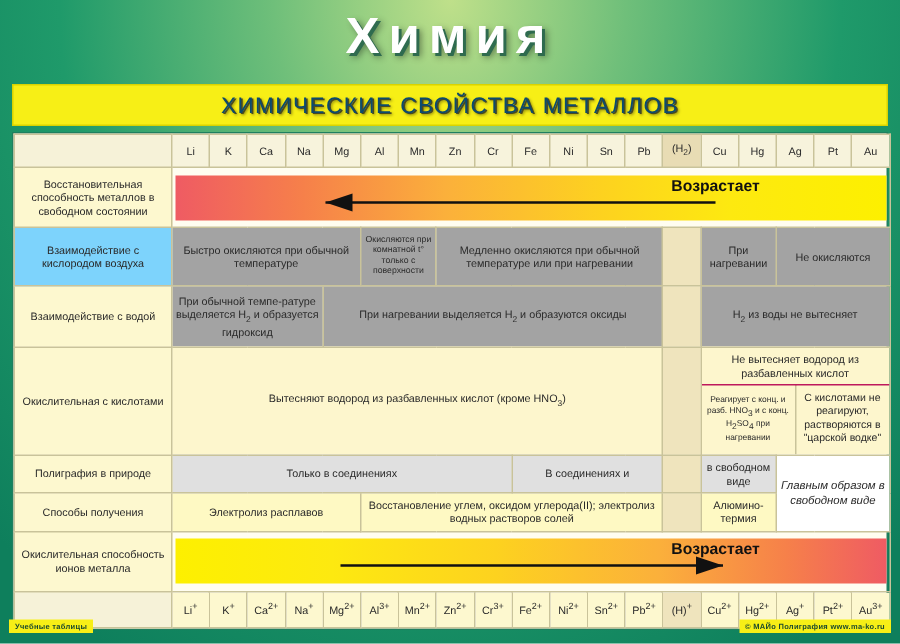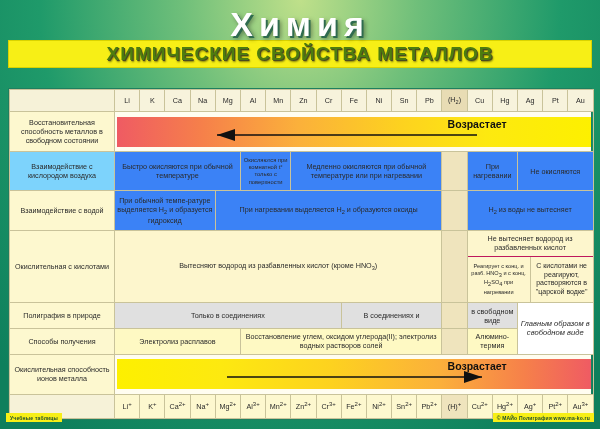"Химия" .title-wrap { height: 40px -> 56px }
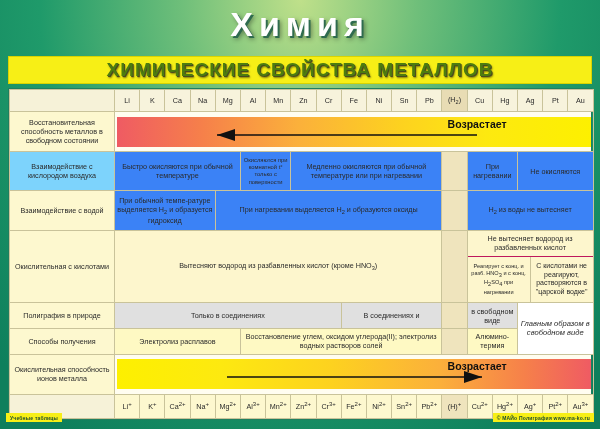"ХИМИЧЕСКИЕ СВОЙСТВА МЕТАЛЛОВ" .subtitle { color: #4d7c0f -> #0c4a6e; font-size: 19px -> 15px; font-weight: bold -> normal }
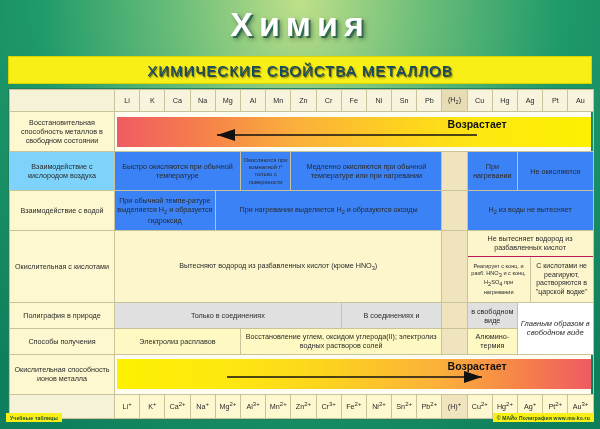"Быстро окисляются при обычной" .c-green { background: #3b82f6 -> #a3a3a3 }
